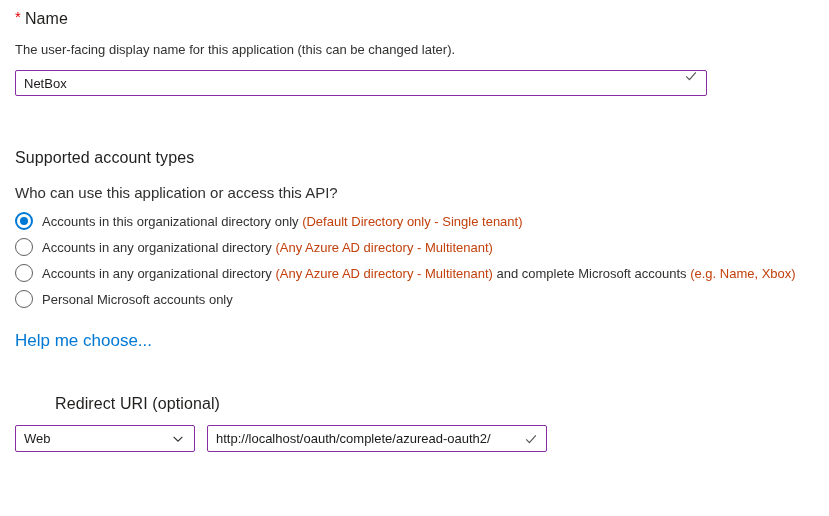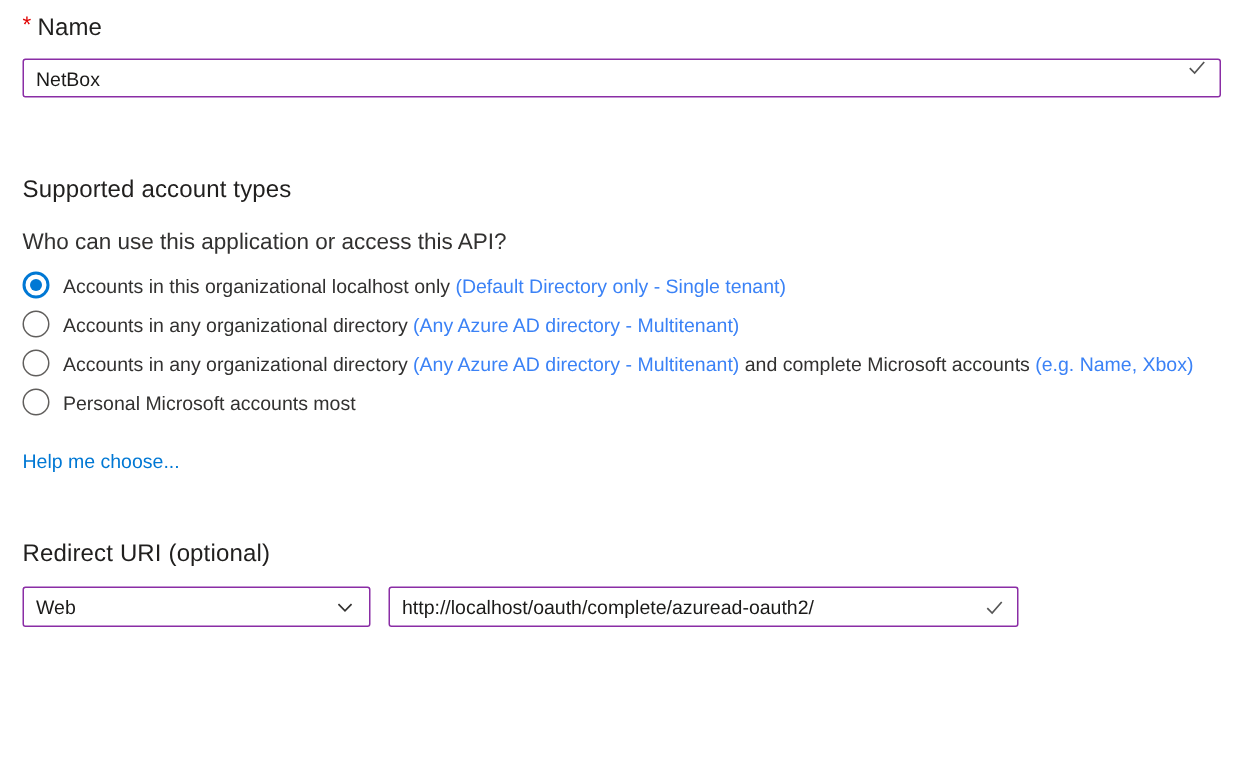"The user-facing display name for" div.desc { html: none -> <div>The user-facing display name for this application (this can be changed later).</div> }
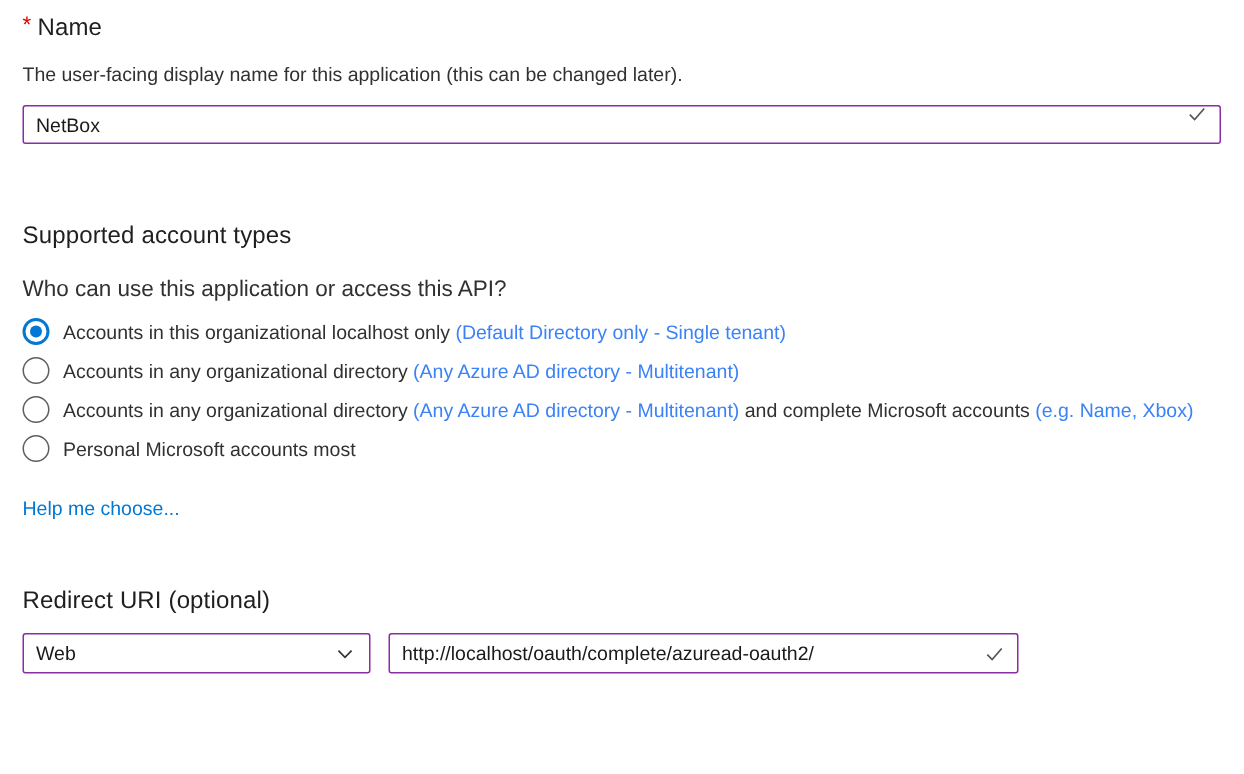"NetBox" .name-input { width: 799px -> 692px }
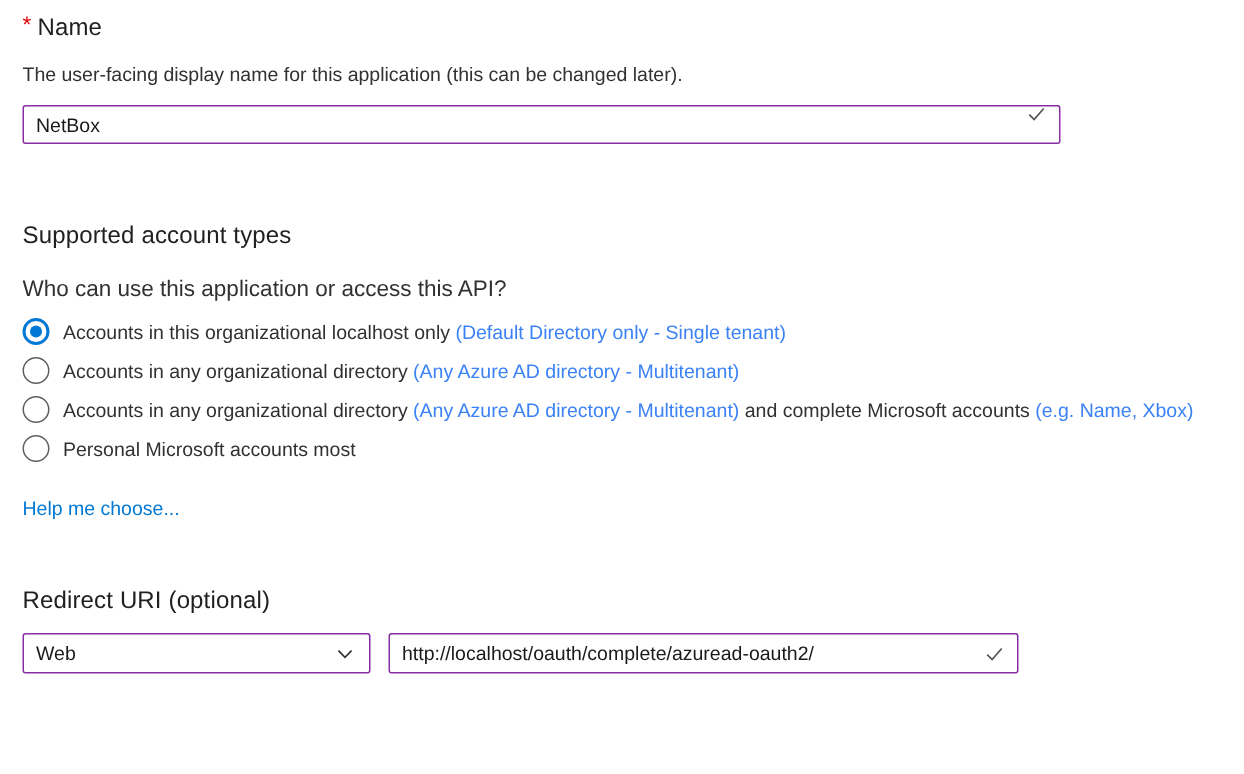"Accounts in this organizational" span { text: localhost -> directory }
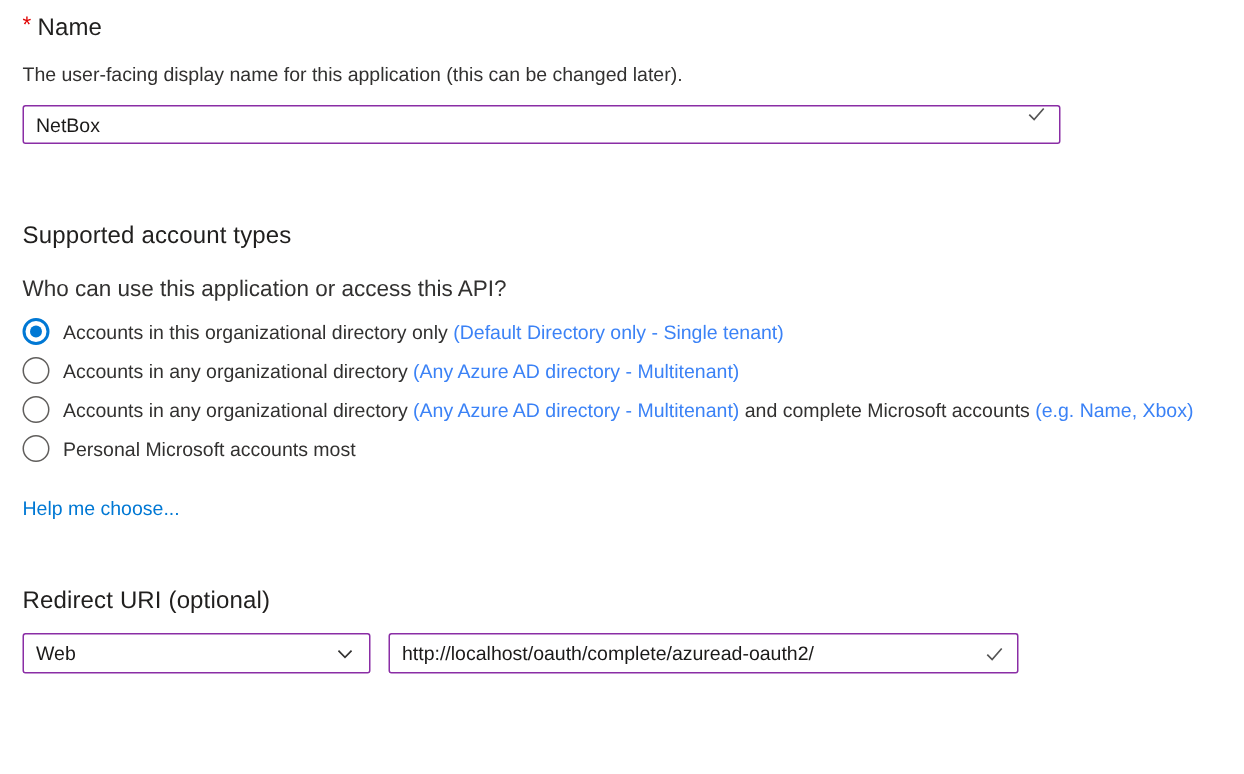"(Default Directory only - Single" .radio-label .muted { color: #3b82f6 -> #c2410c }
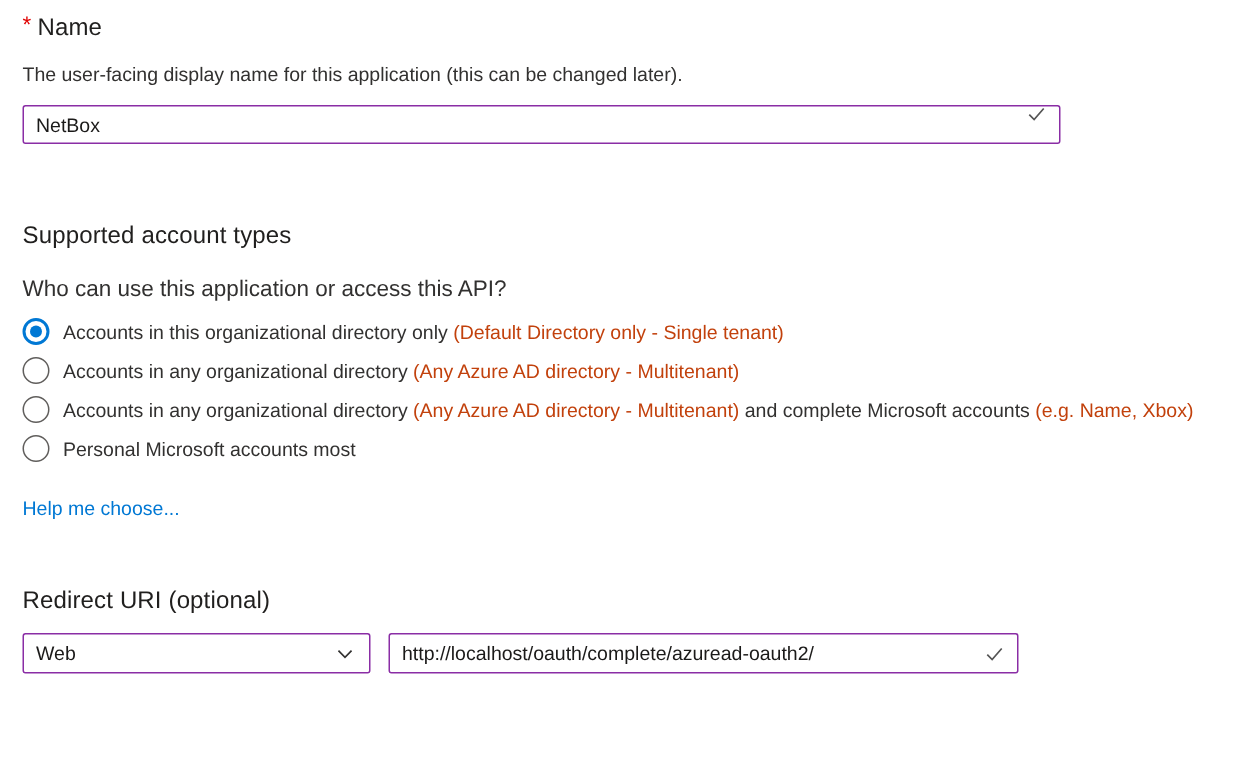"Personal Microsoft accounts most" span { text: most -> only }
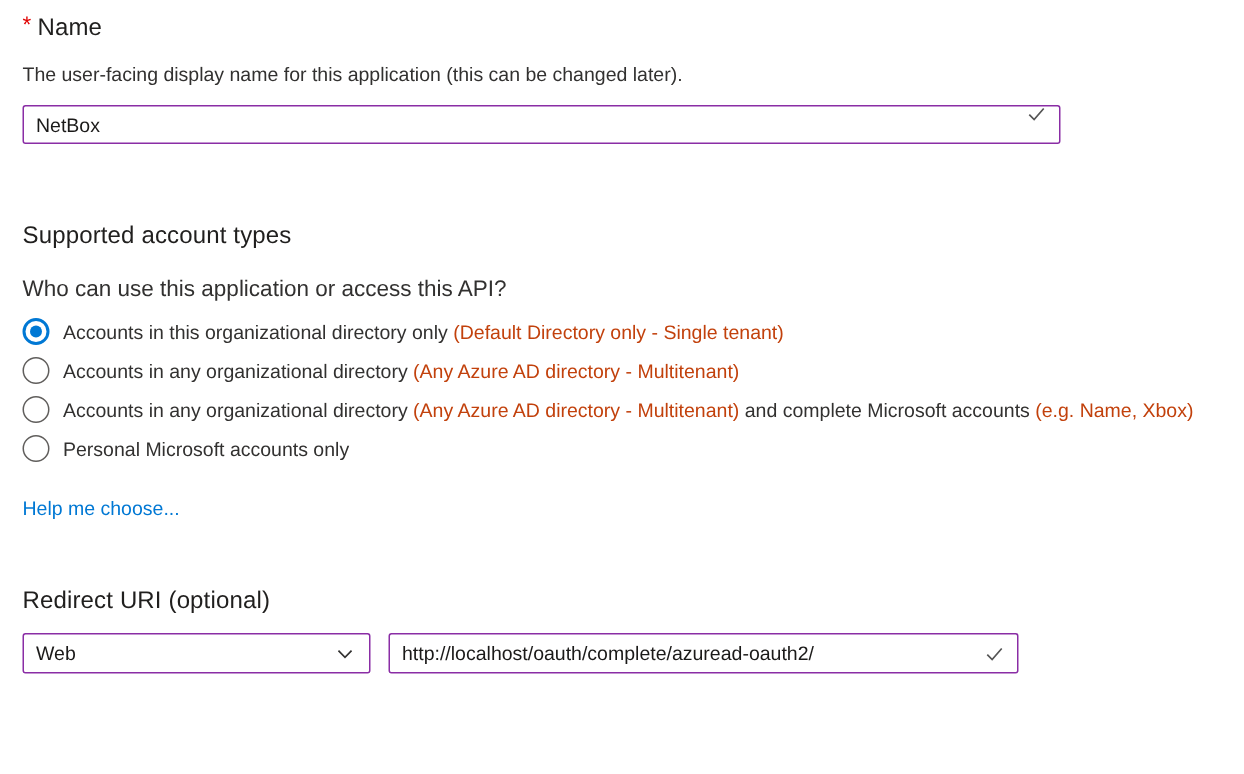"Help me choose..." .help-link { font-size: 13px -> 17px }
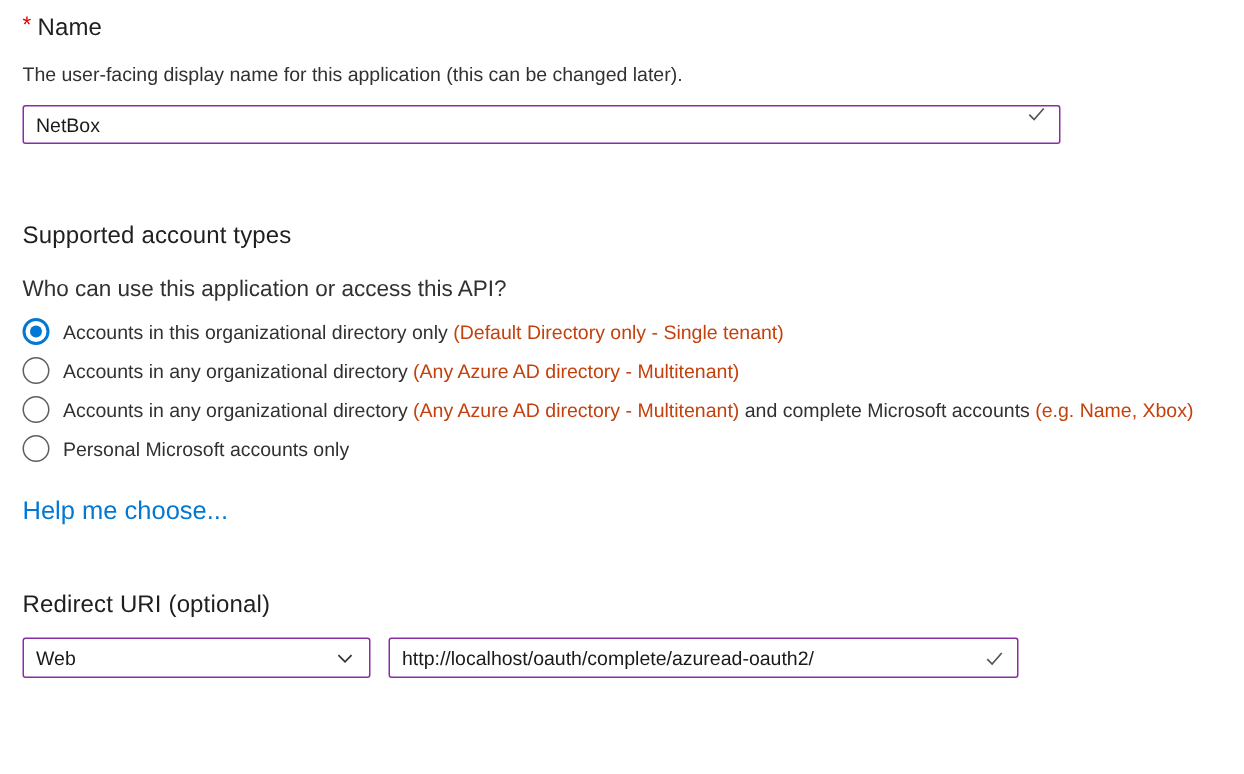"Redirect URI (optional)" .sect3-title { margin-left: none -> 40px }
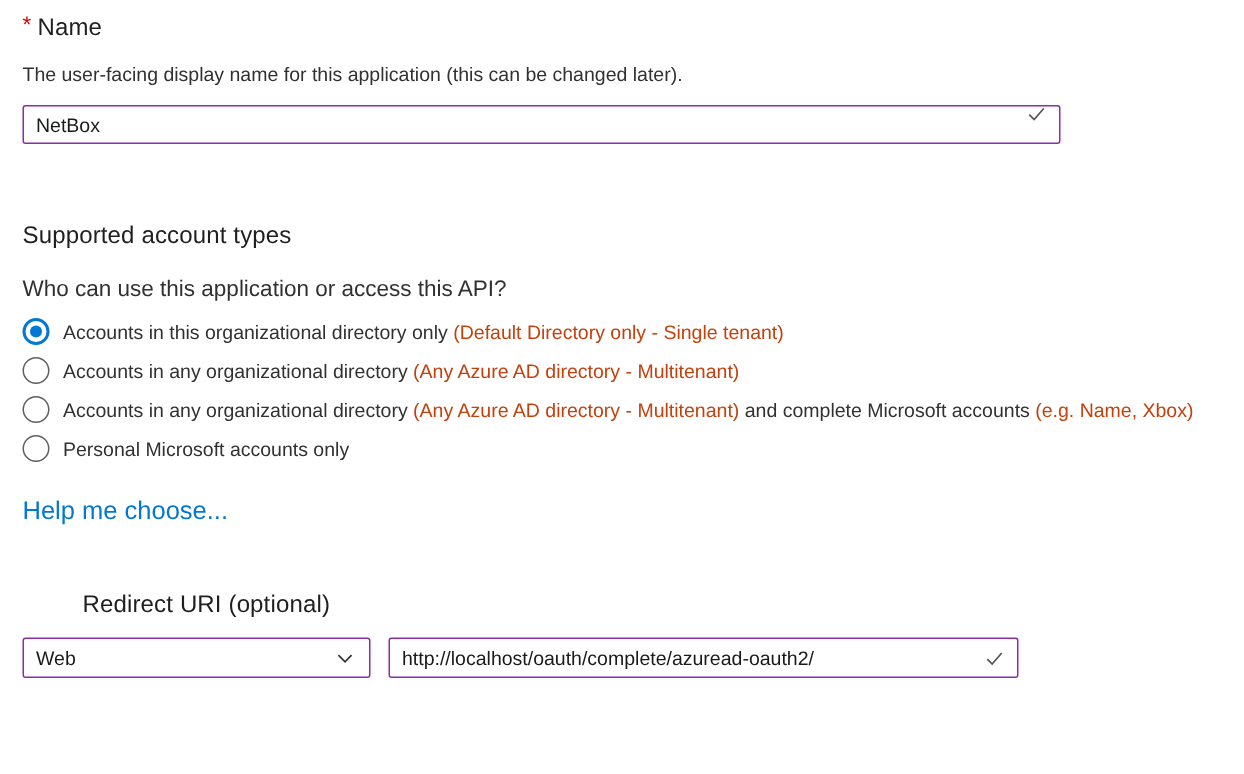"Web" .select-box { width: 232px -> 180px }
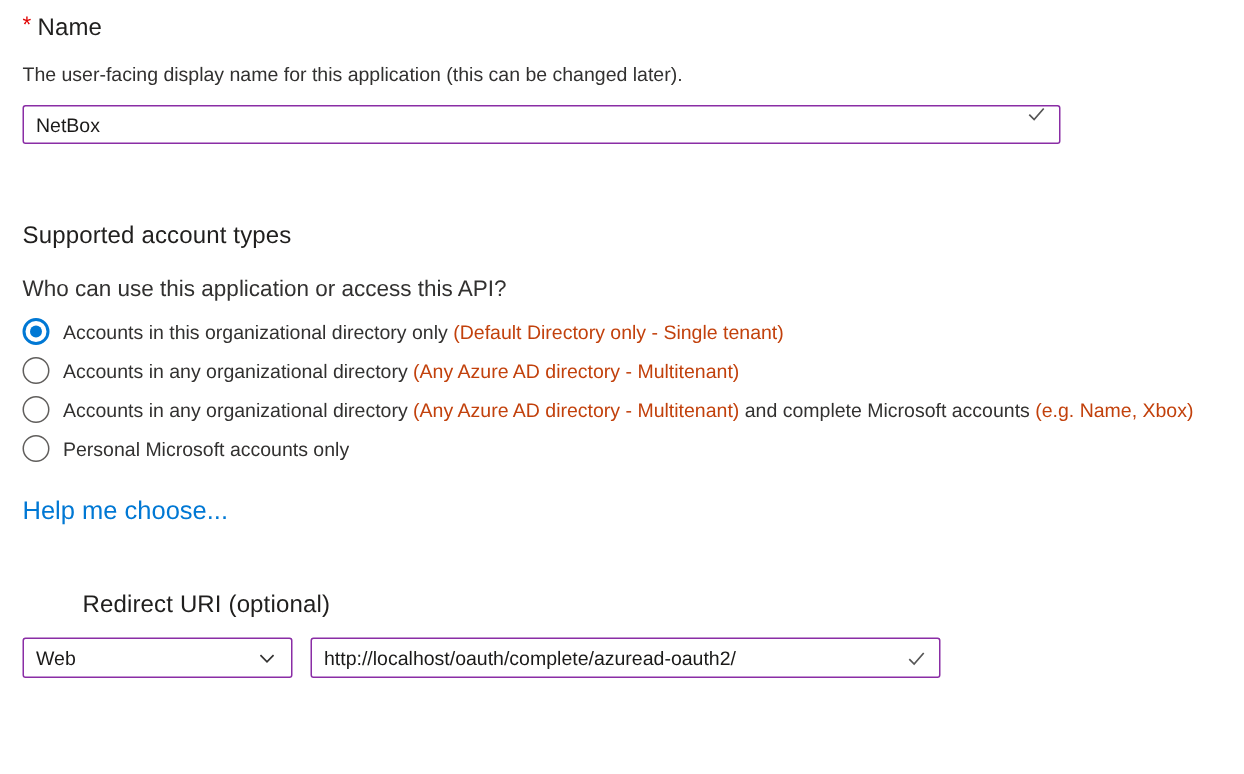"http://localhost/oauth/complete/azuread-" .uri-input { width: 420px -> 340px }
